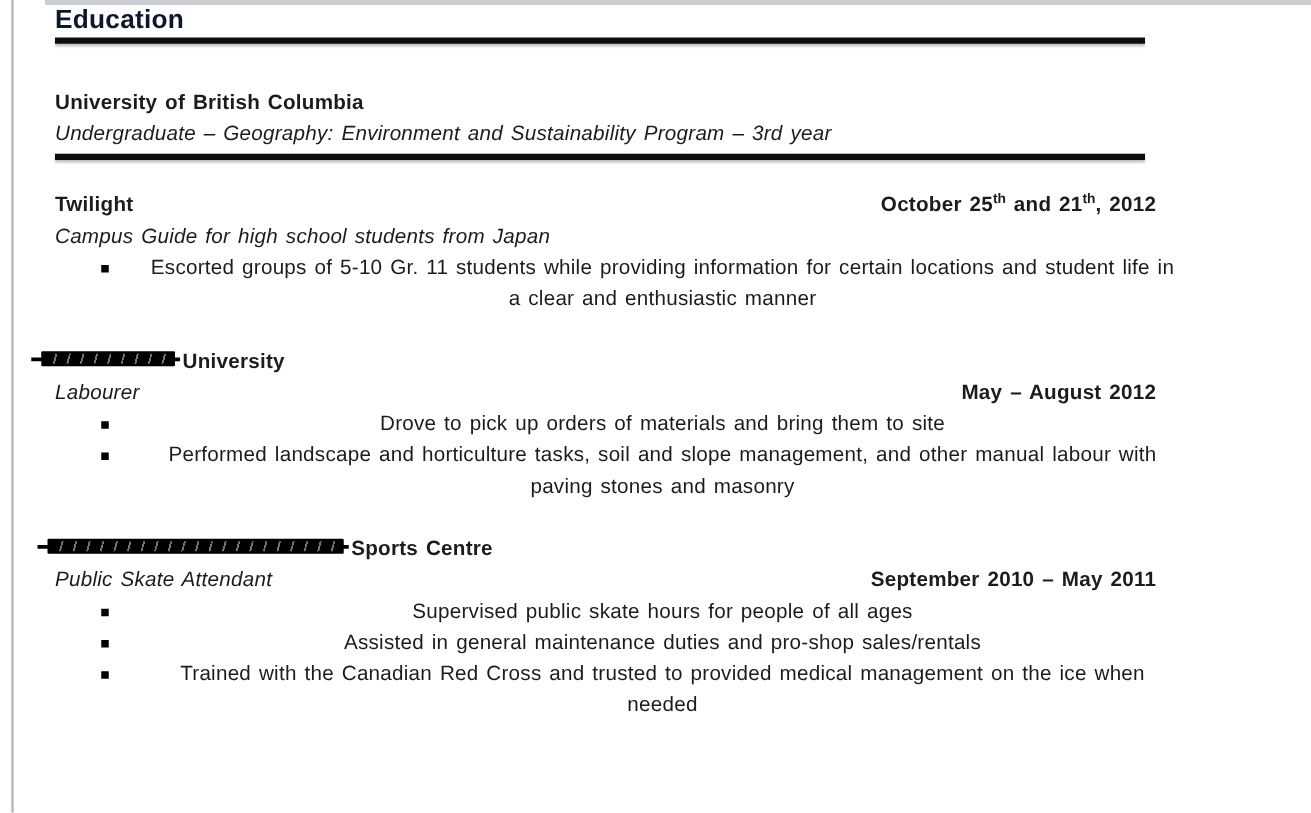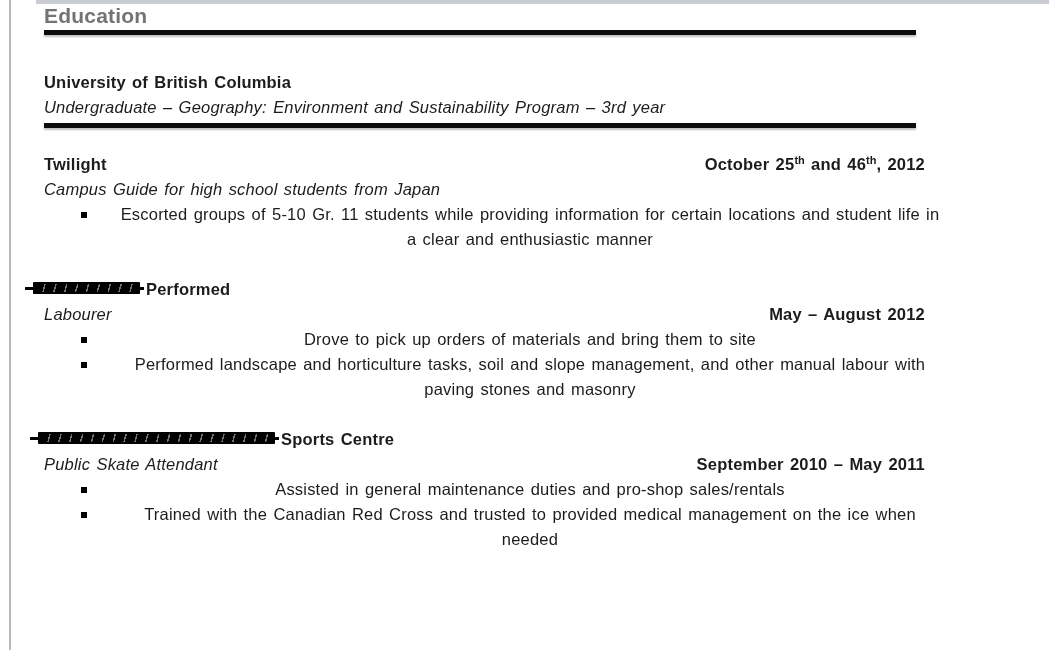"Education" .section-heading { color: #737373 -> #0f172a }
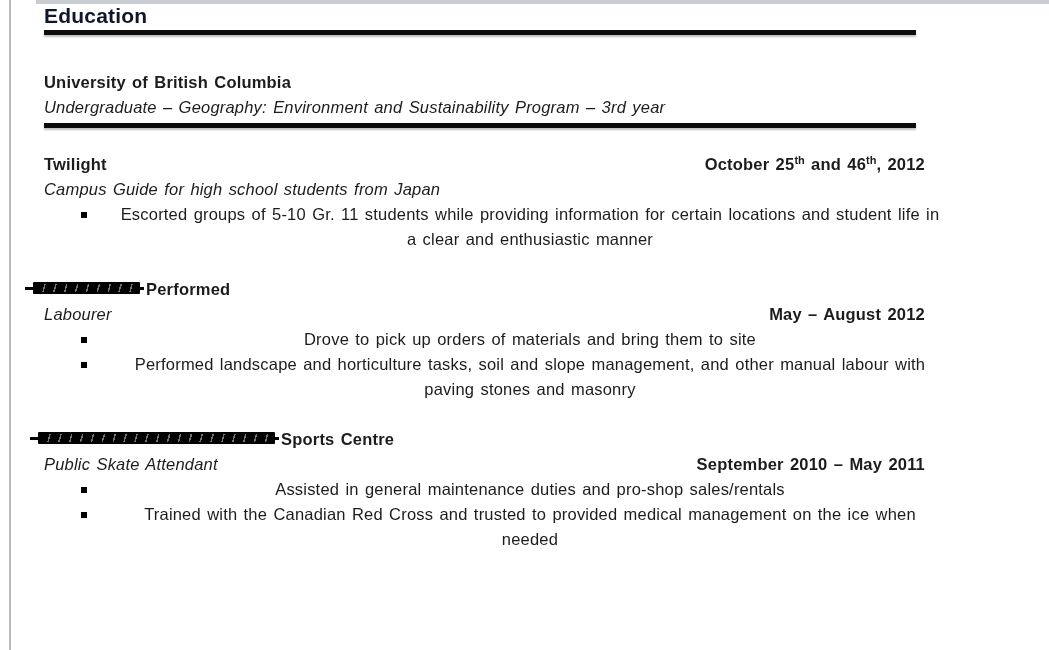"and 46" span { text: 46 -> 21 }
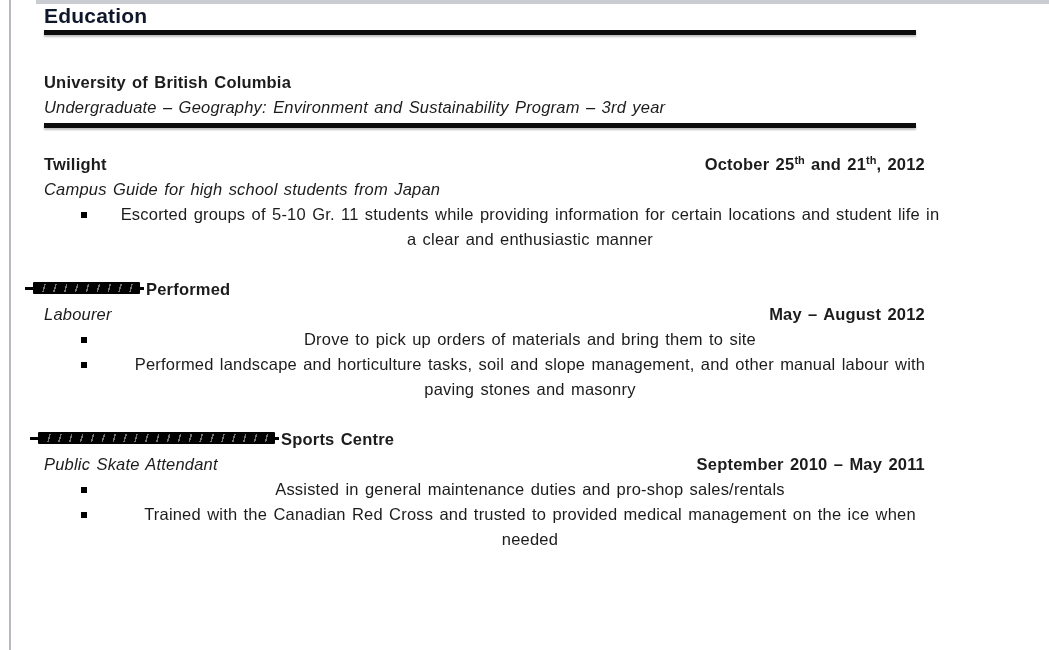"Performed" span.employer { text: Performed -> University }
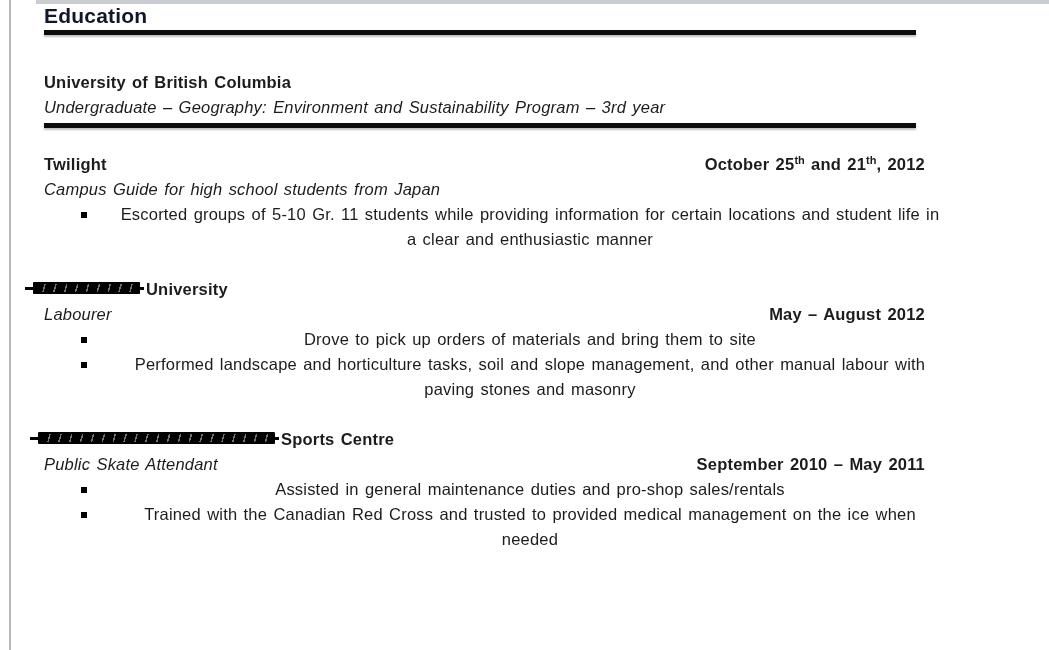"Supervised public skate hours for" li { html: none -> <li>Supervised public skate hours for people of all ages</li> }
